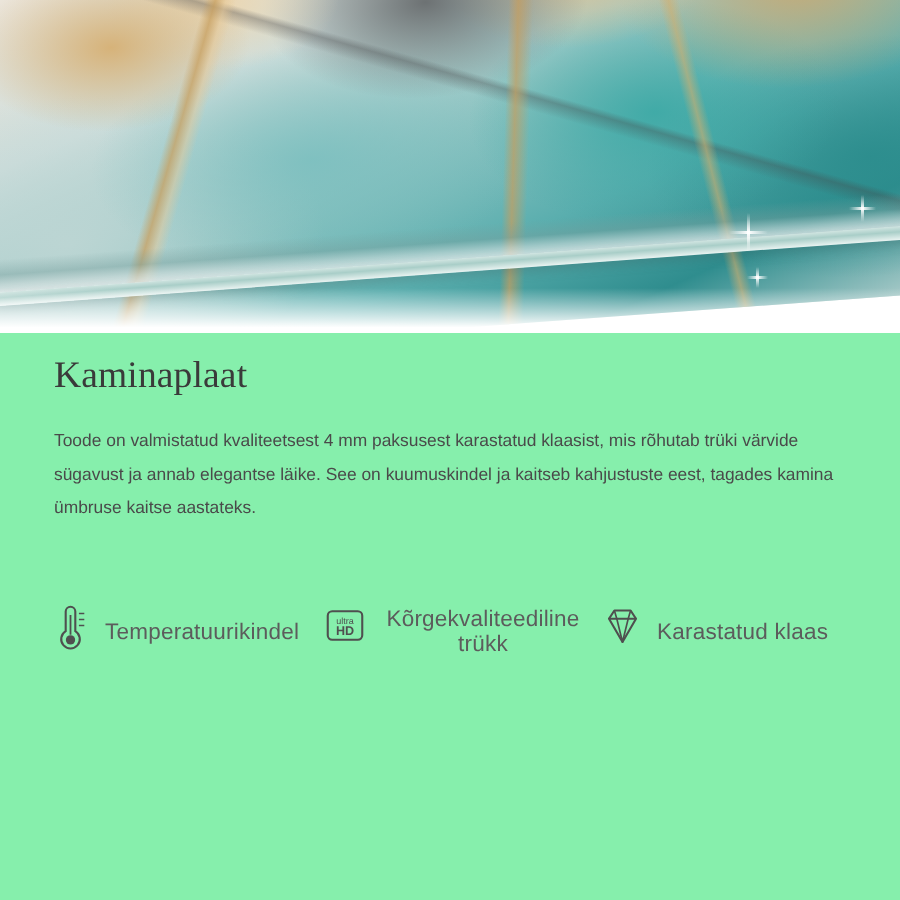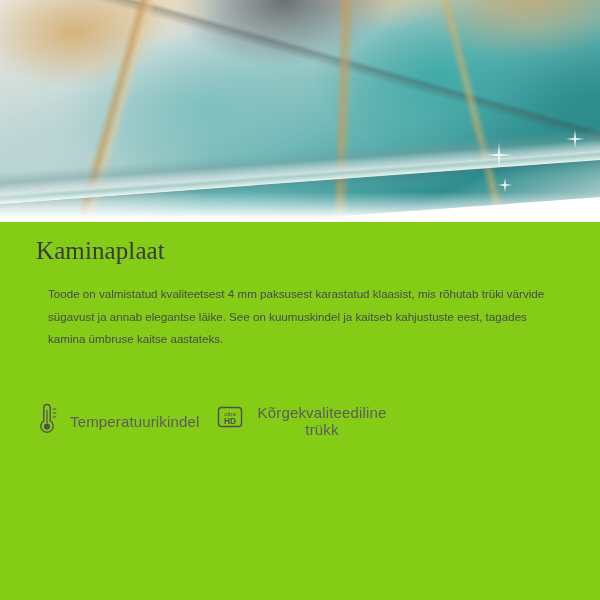"Kaminaplaat" .page { background: #84cc16 -> #86efac }
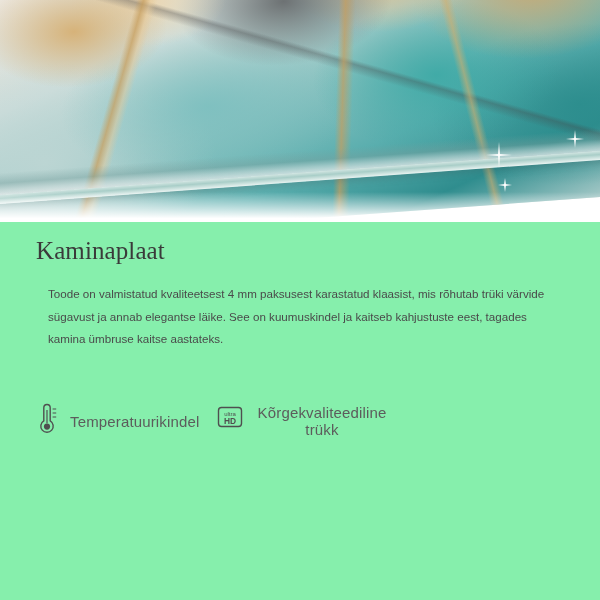"Toode on valmistatud kvaliteetsest 4" .body-copy { padding: 16px 36px 0 48px -> 16px 36px 0 36px }
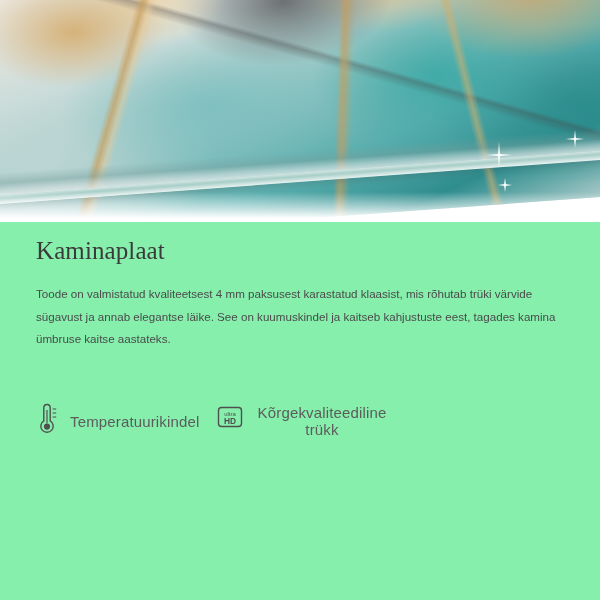"Karastatud klaas" div.feature { html: none -> <div> <div> <svg> <path></path> <path></path> <path></path> </svg> </div> <div>Karastatud klaas</div> </div> }
